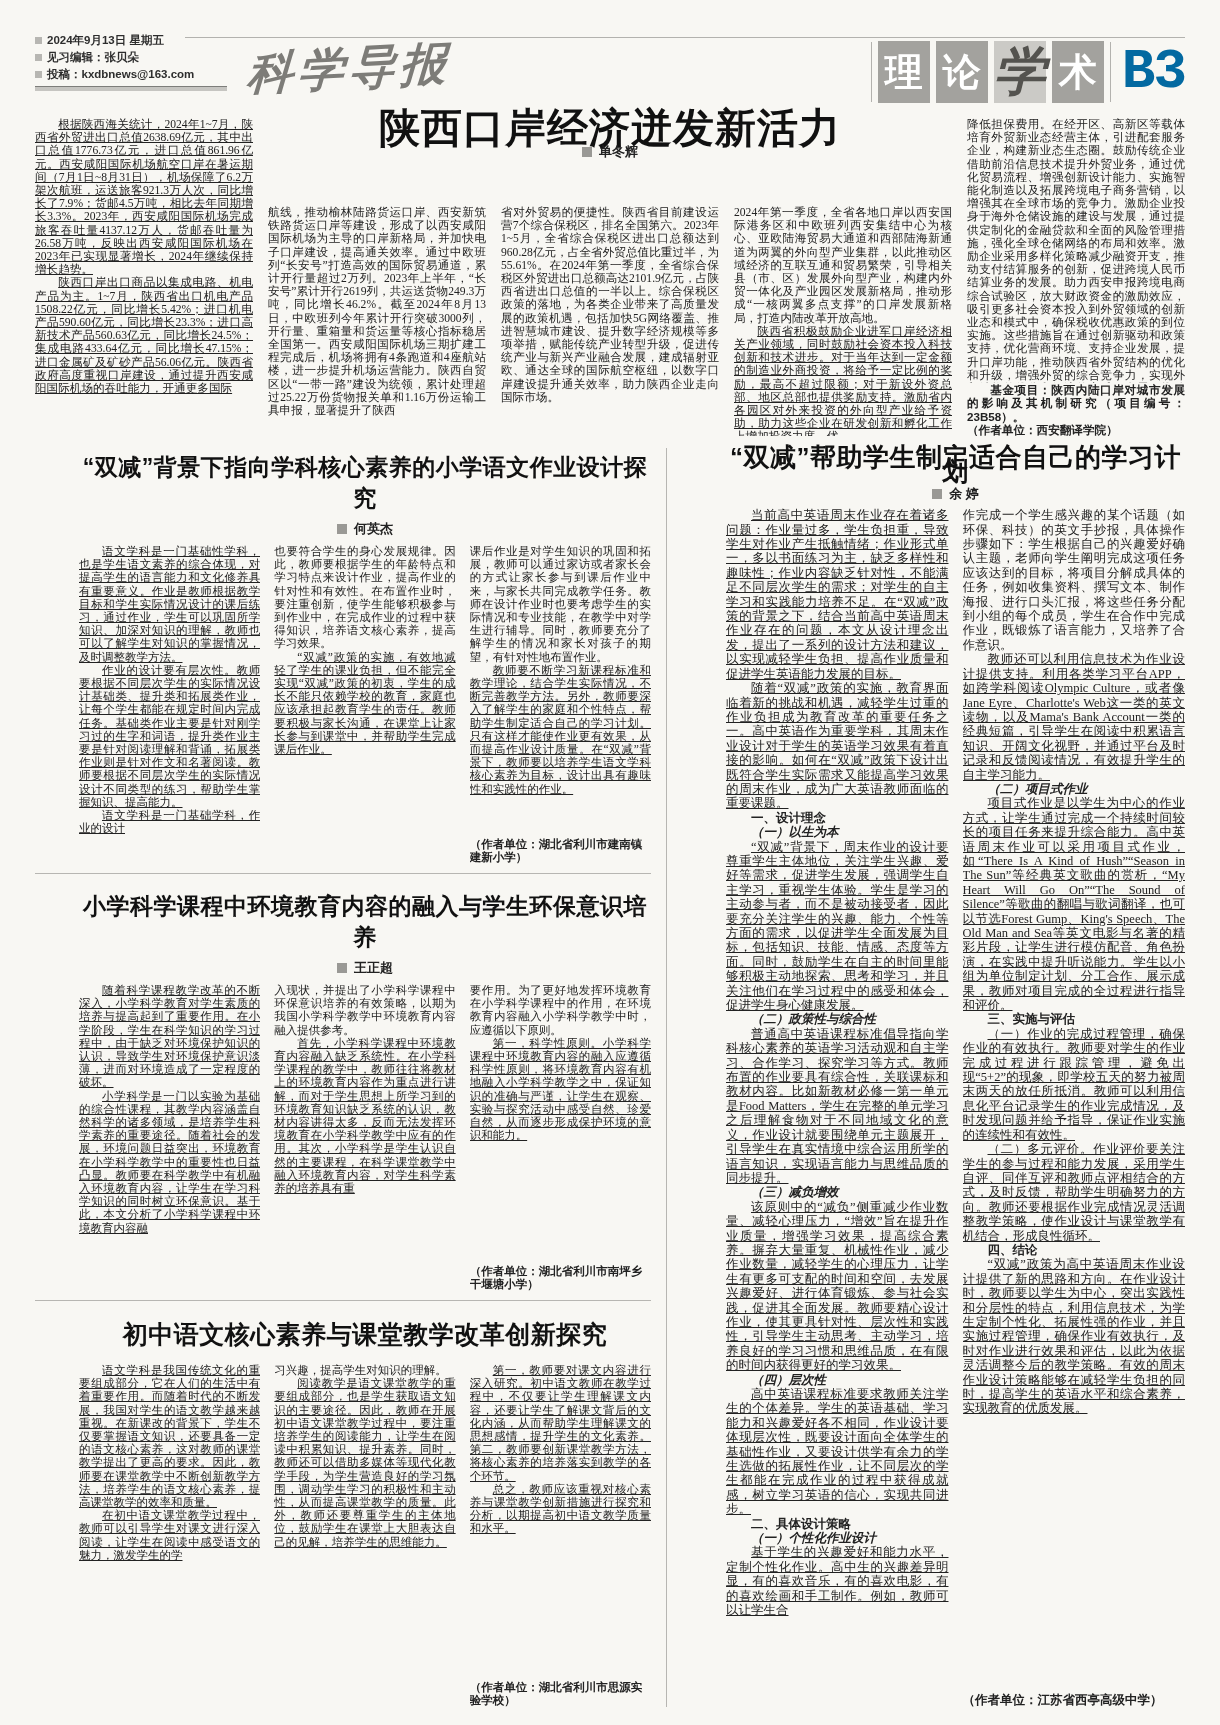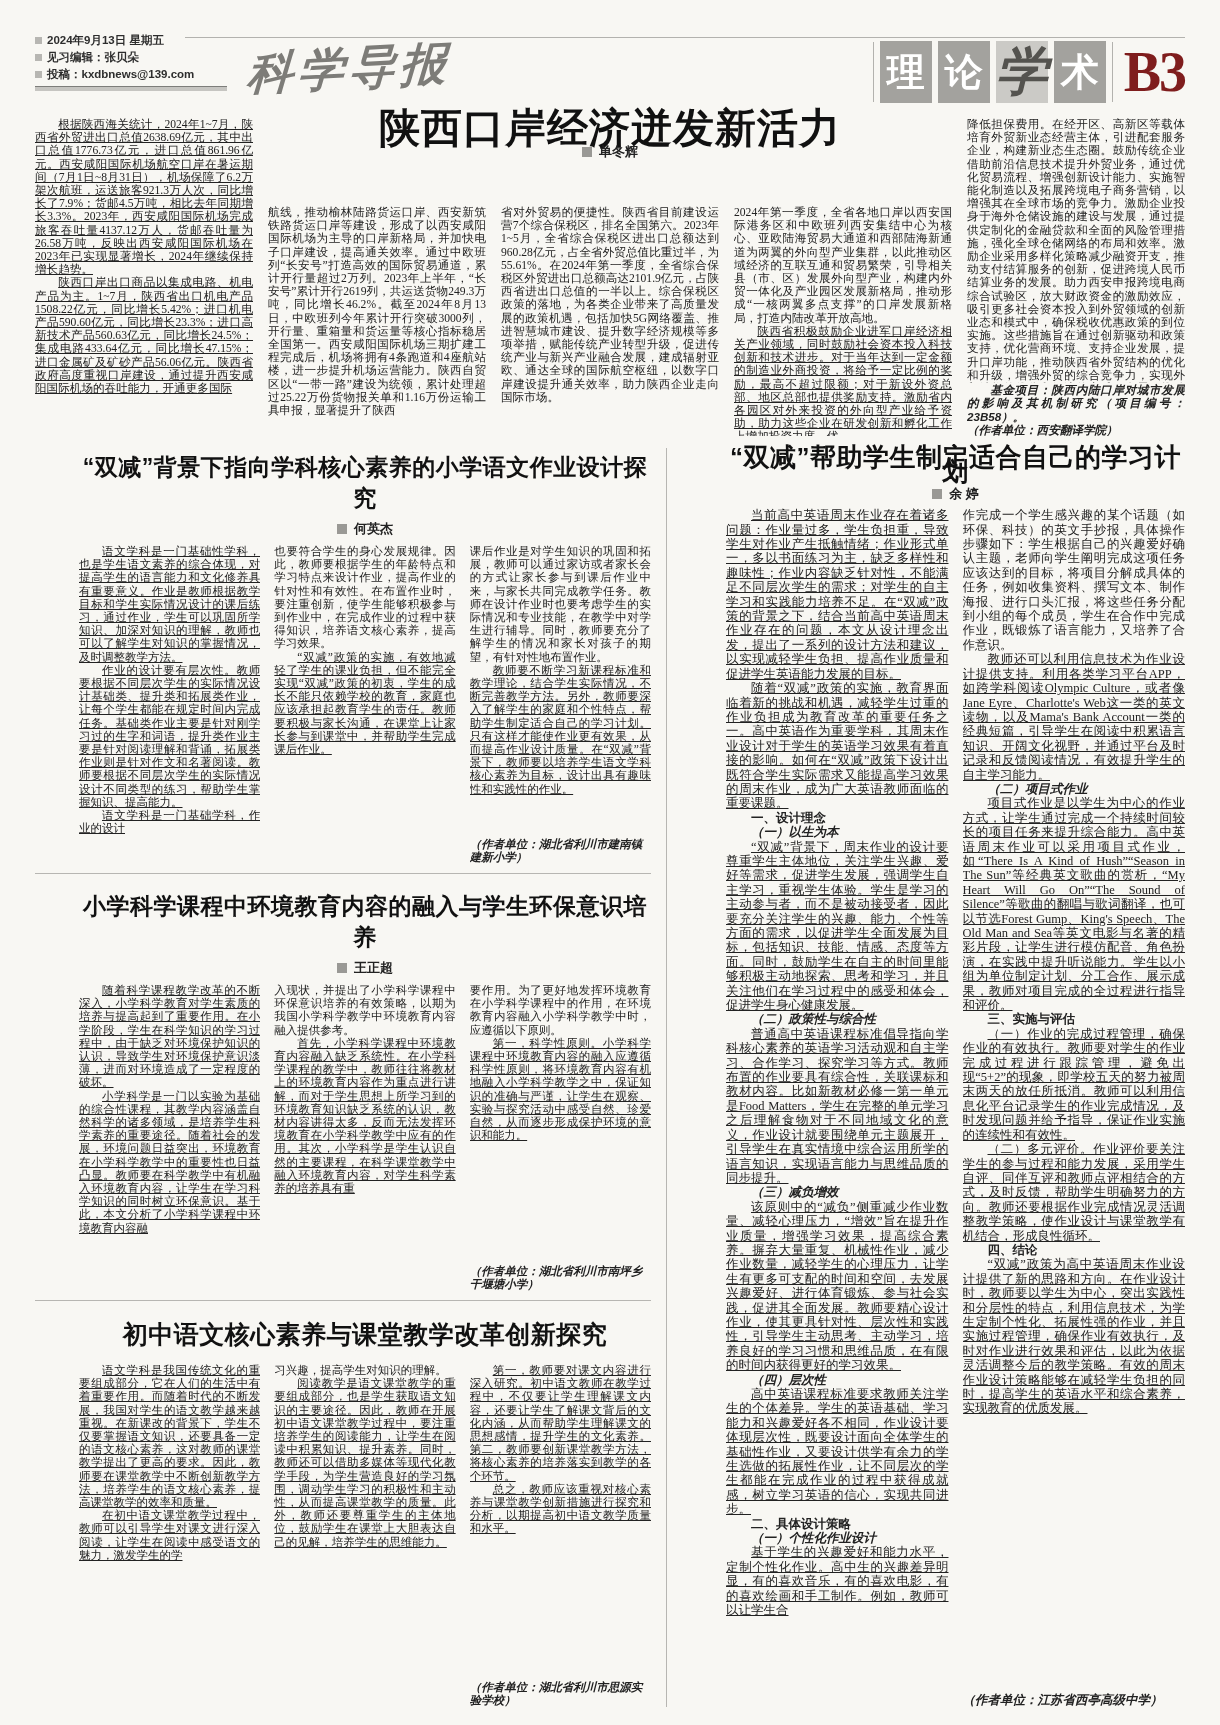"投稿：kxdbnews@139.com" span { text: kxdbnews@139.com -> kxdbnews@163.com }
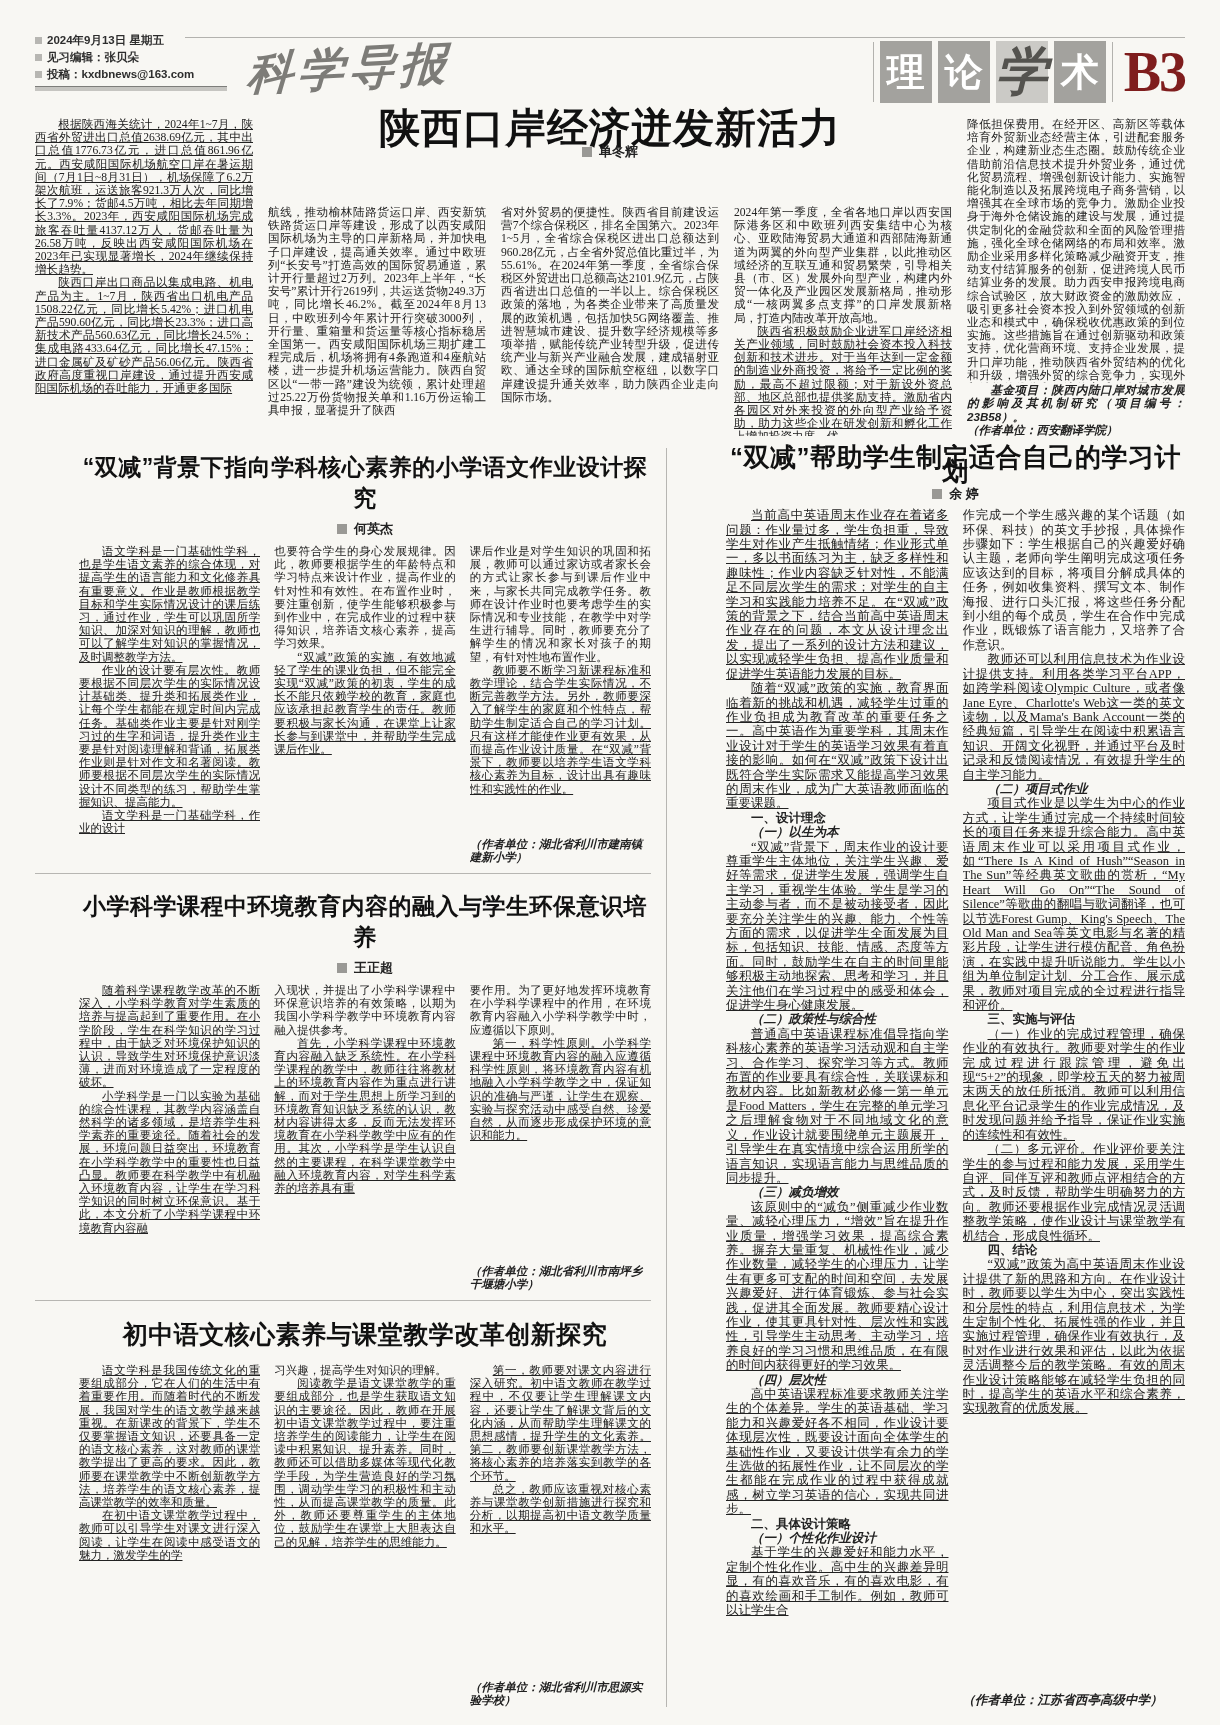"B3" .pageno { color: #7f1d1d -> #0369a1; font-family: Liberation Serif, serif -> Liberation Mono, monospace }
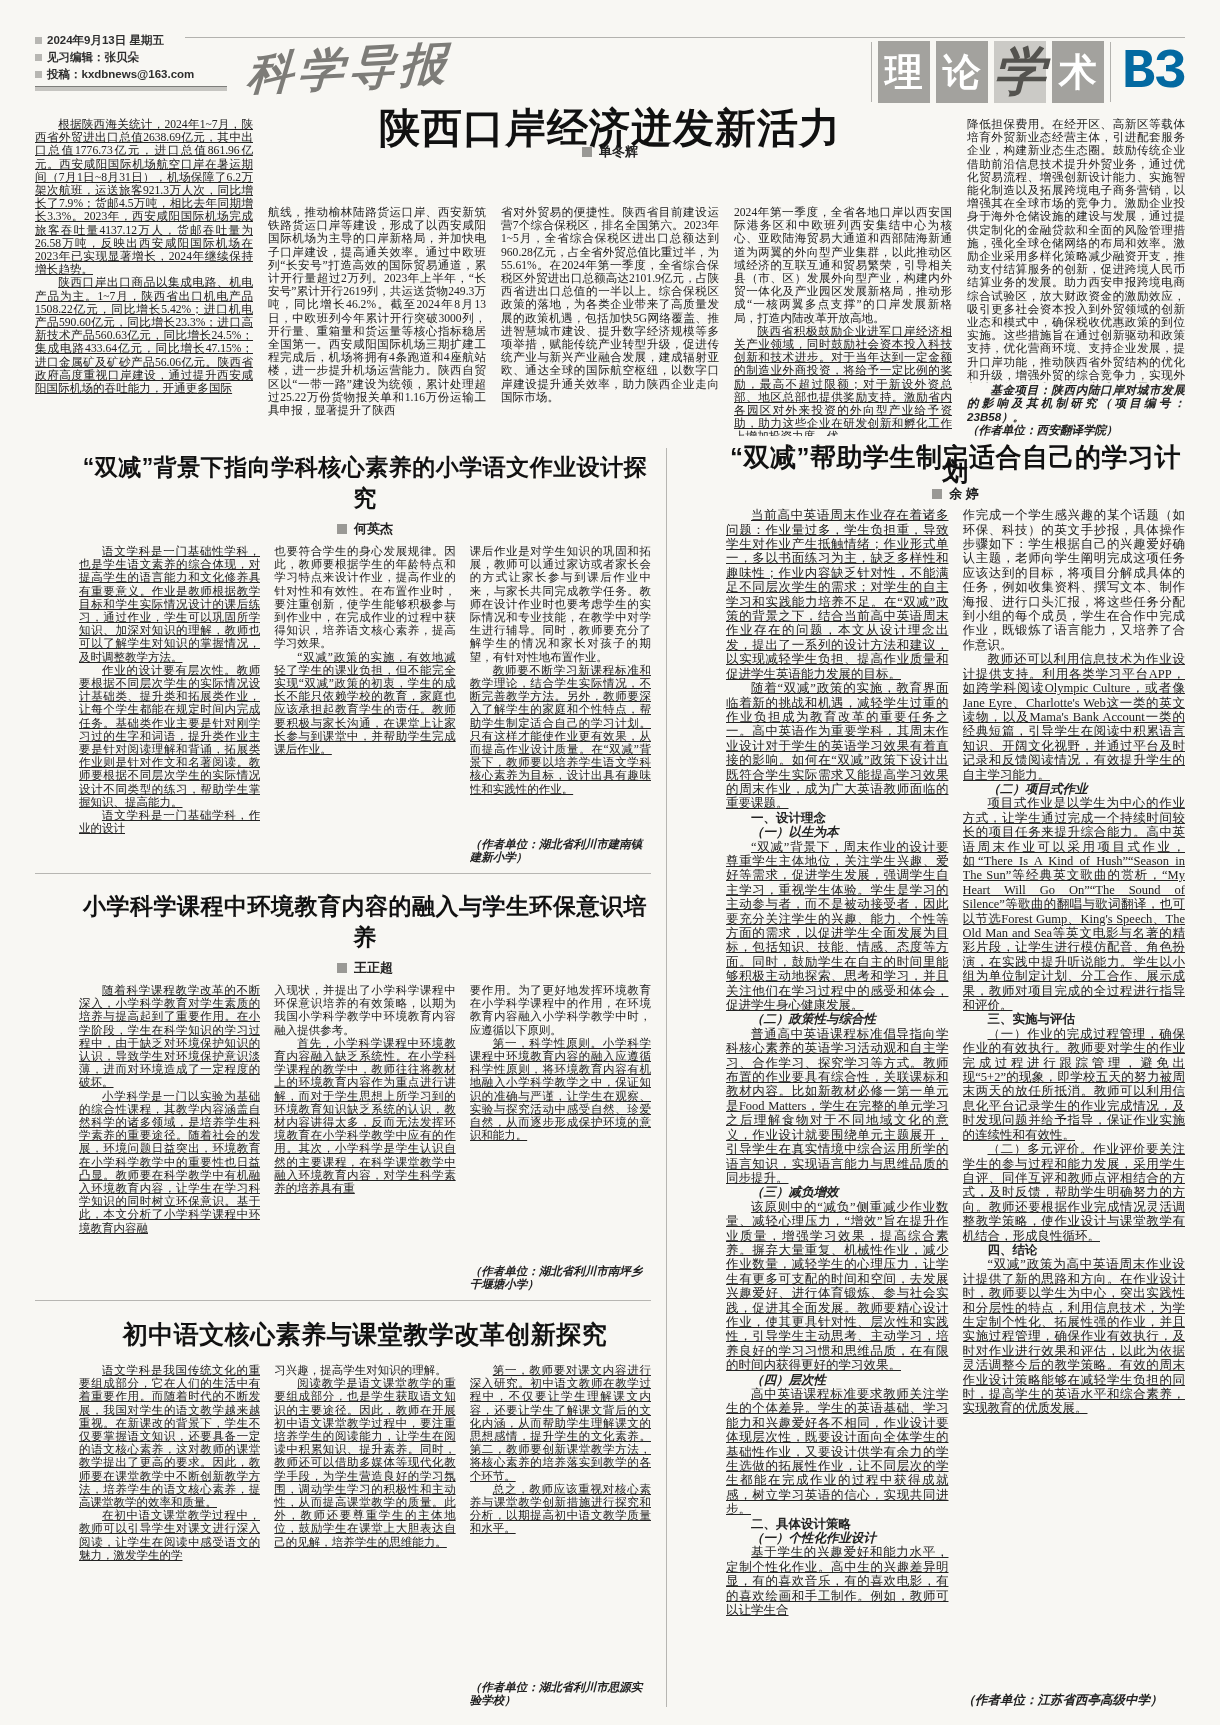"基金项目：陕西内陆口岸对城市发展的影响及其机制研究（项目编号：23B58）。" .coltail { font-style: italic -> none }
